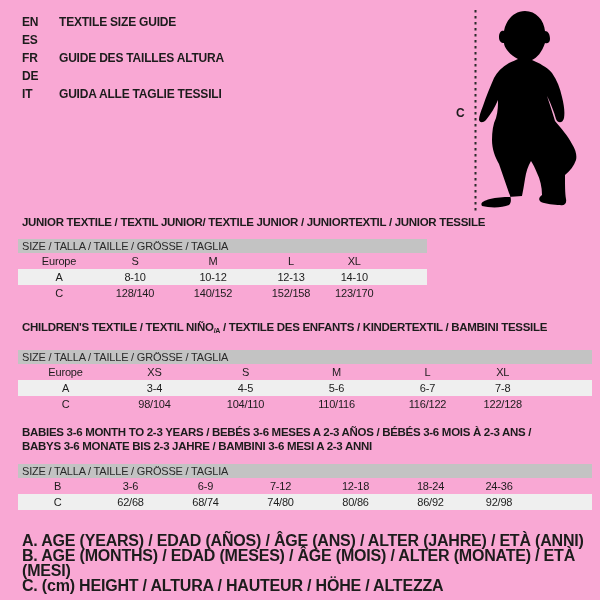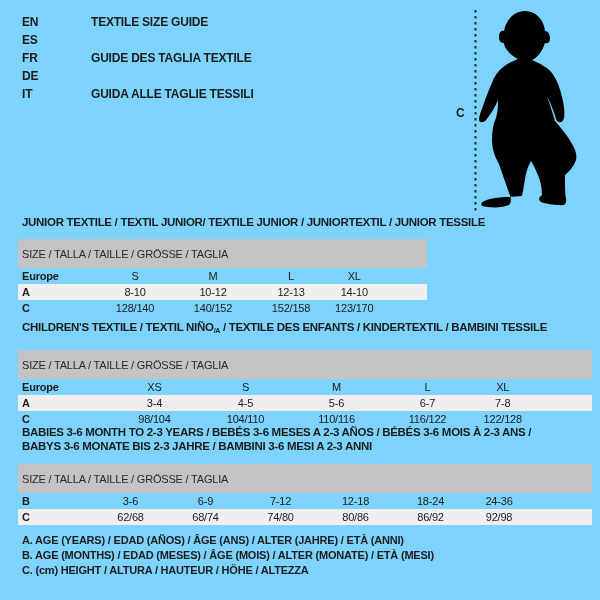"EN" .page { background: #7dd3fc -> #f9a8d4 }
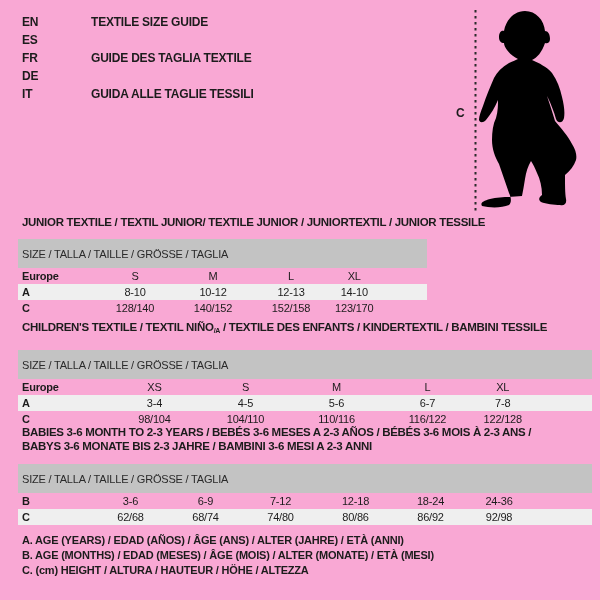"TEXTILE SIZE GUIDE" .lang .title { margin-left: 32px -> none }
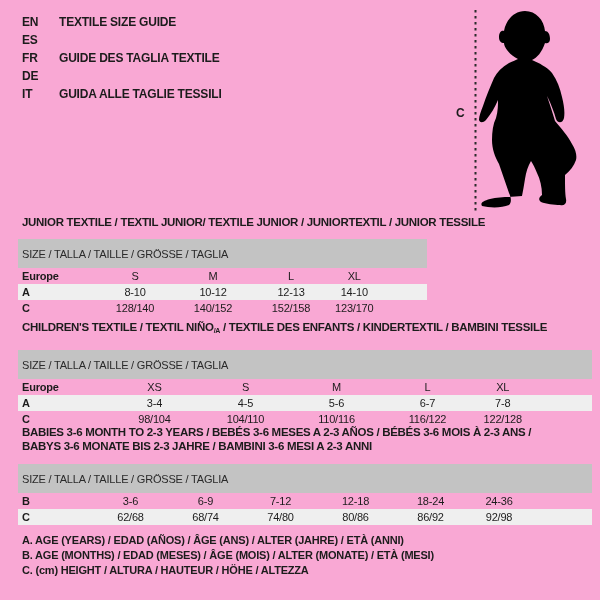"GUIDE DES TAGLIA TEXTILE" span.title { text: TAGLIA TEXTILE -> TAILLES ALTURA }
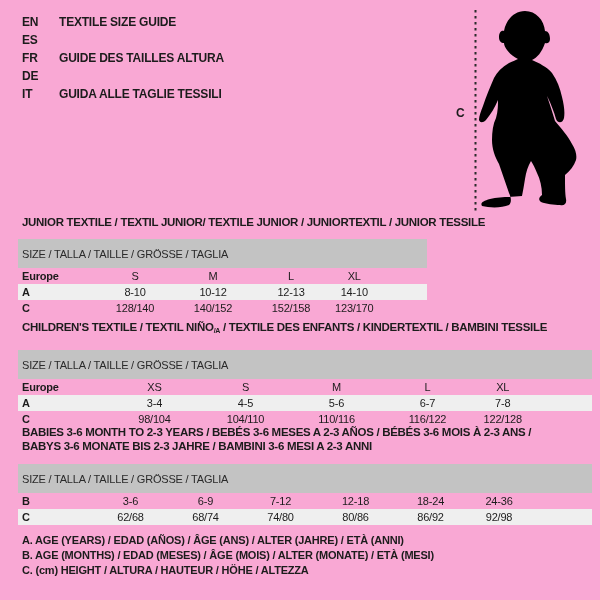"SIZE / TALLA / TAILLE" tr.bar td { height: 29px -> 14px }
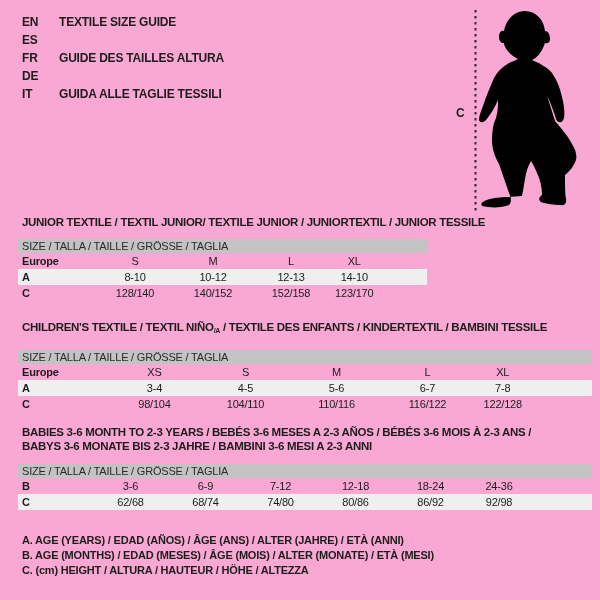"Europe" td.lbl { font-weight: bold -> none; text-align: left -> center }
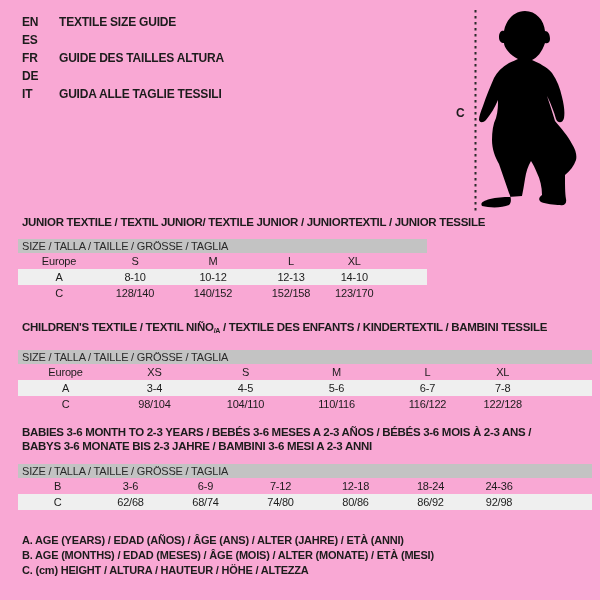"A. AGE (YEARS) / EDAD" .footnotes { font-size: 11px -> 16px }
